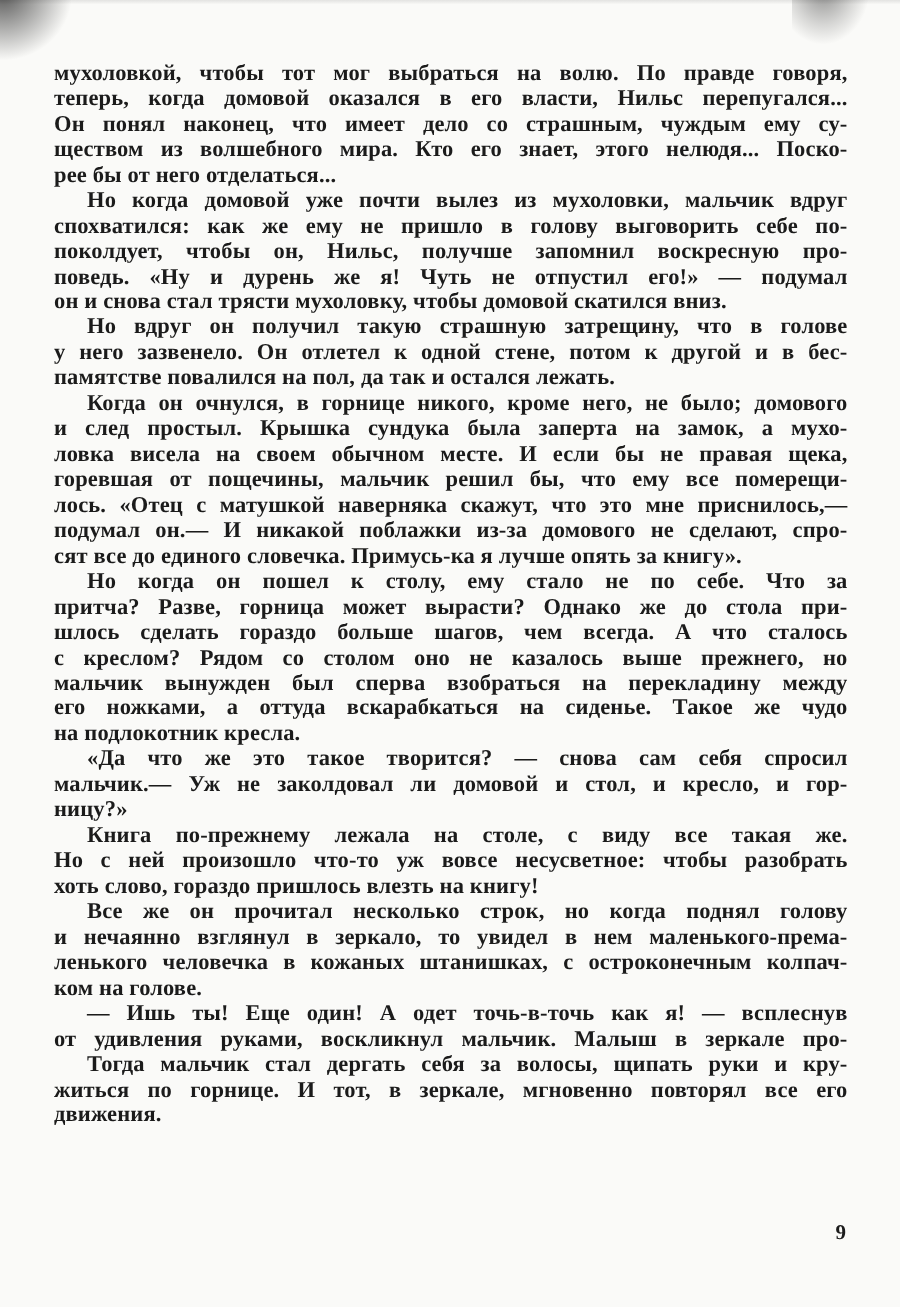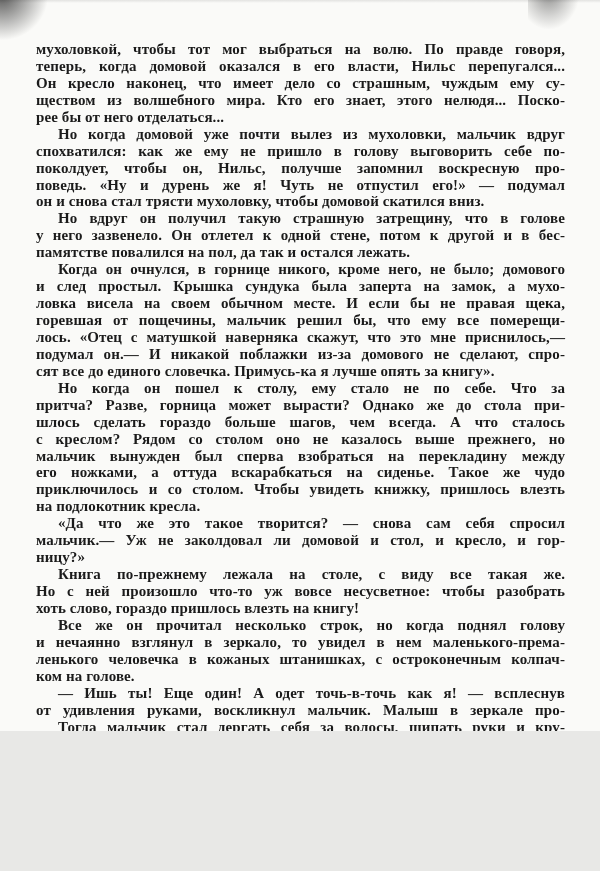"мухоловкой, чтобы тот мог выбраться" .page { height: 731px -> 871px }
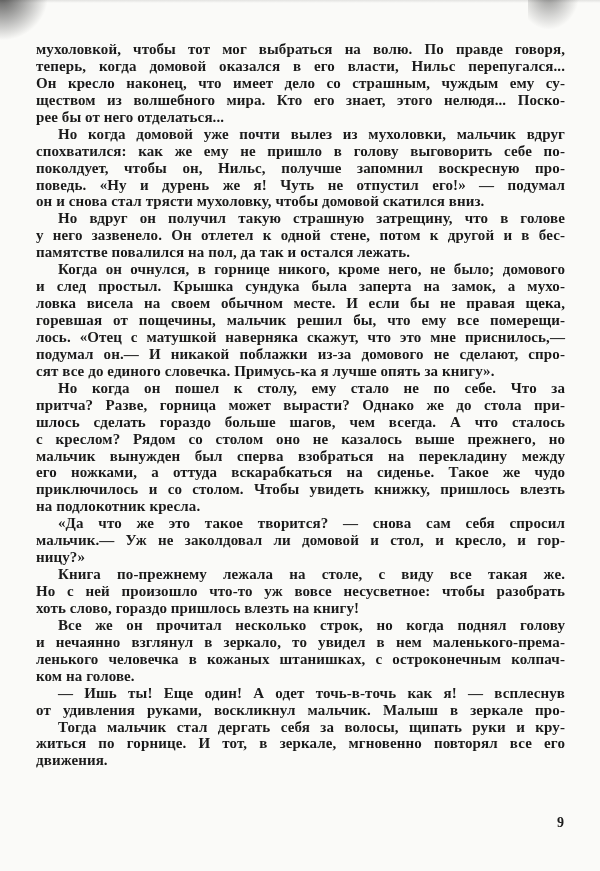"Он кресло наконец, что имеет" div.line { text: кресло -> понял }
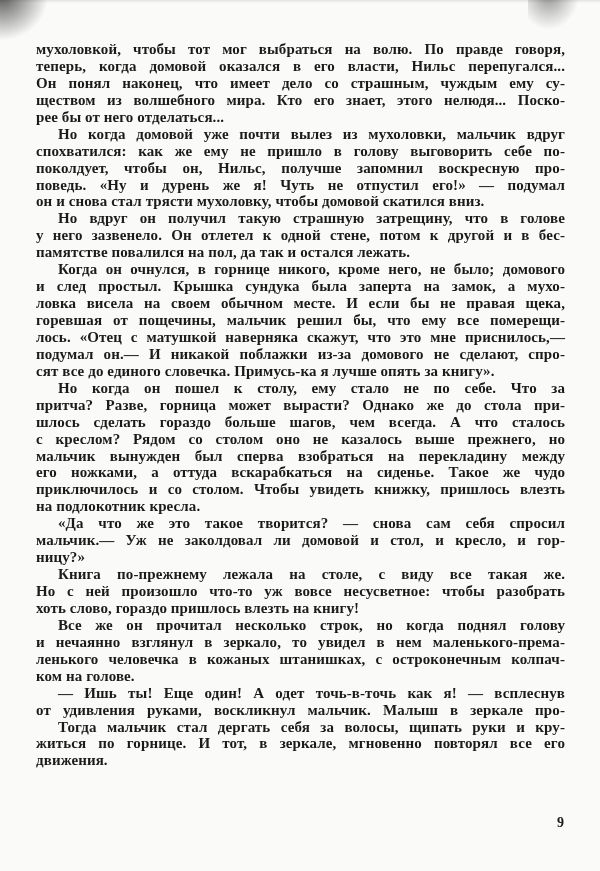"приключилось и со столом. Чтобы" div.line { html: <div>приключилось и со столом. Чтобы увидеть книжку, пришлось влезть</div> -> none }
